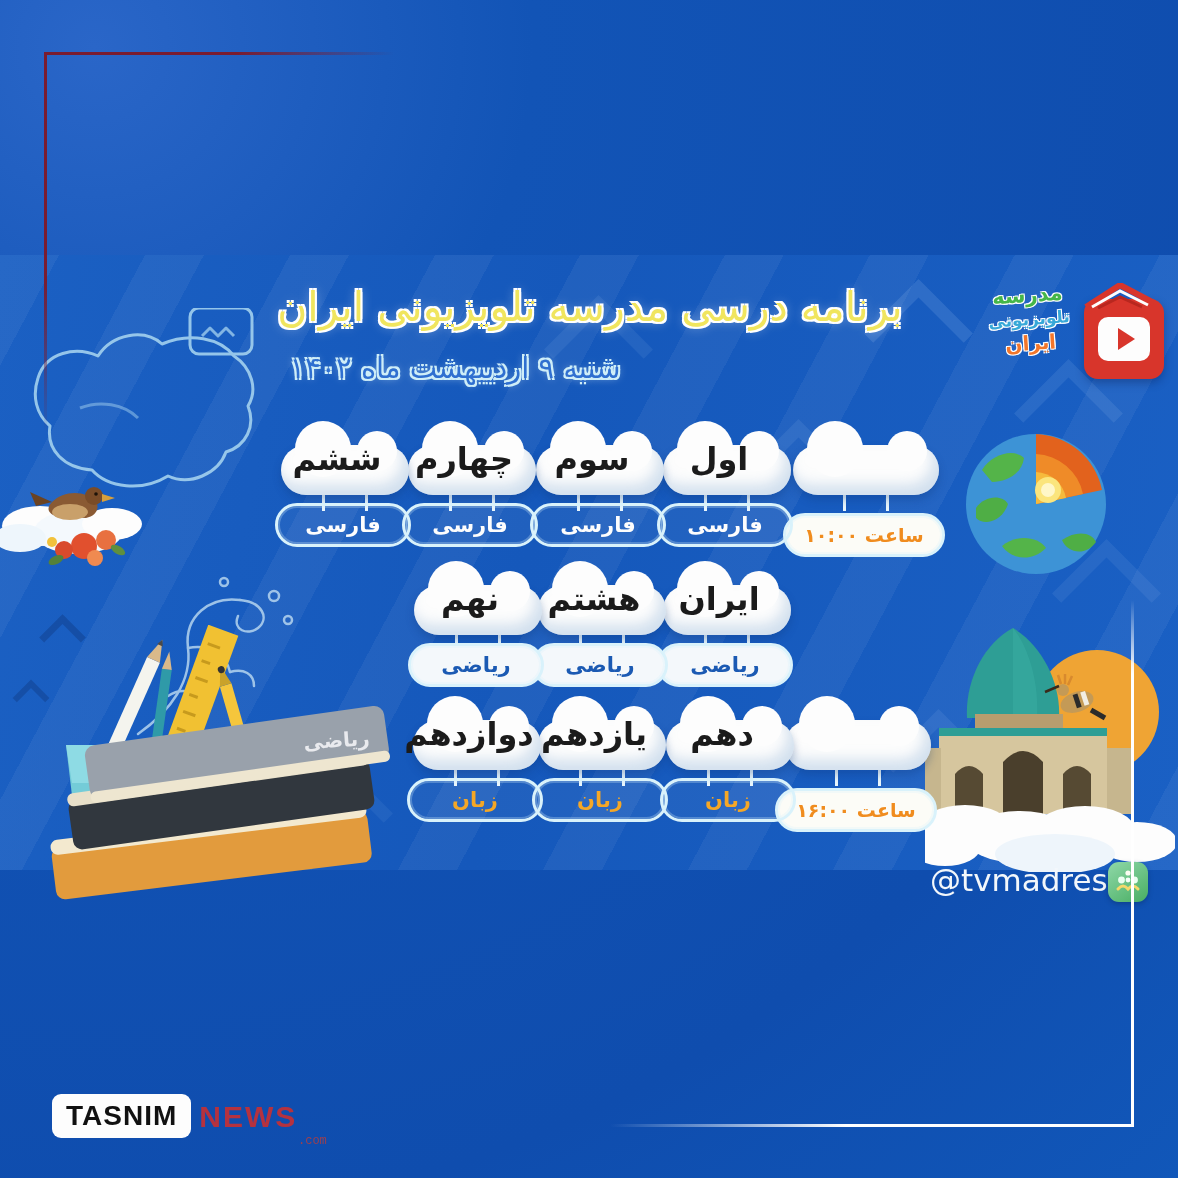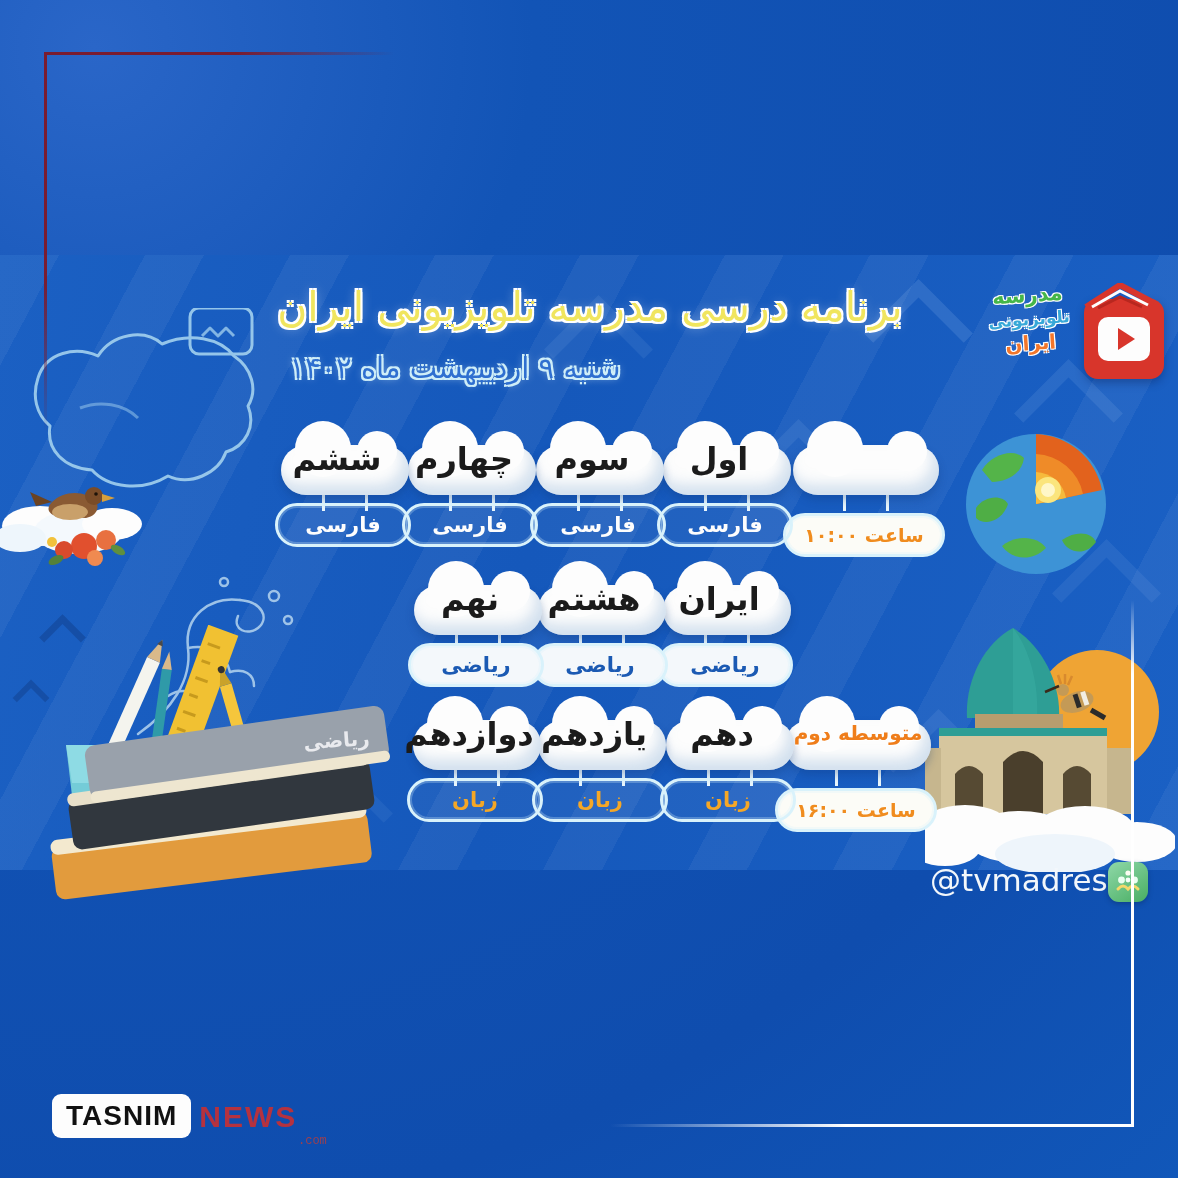"متوسطه دوم" div.cat-label { html: <div>متوسطه دوم</div> -> none }
